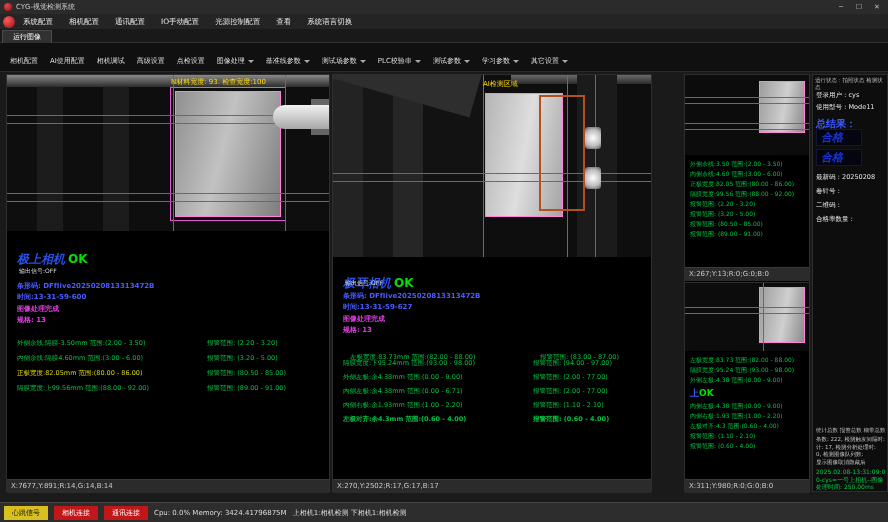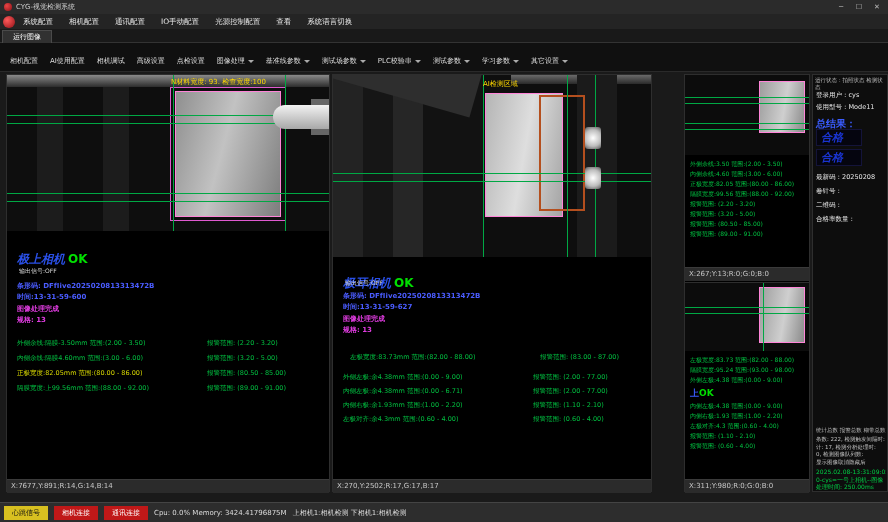"隔膜宽度:下95.24mm 范围:(93.00 - 98.00)" div.mrow { html: none -> <div> <span>隔膜宽度:下95.24mm 范围:(93.00 - 98.00)</span> <span>报警范围: (94.00 - 97.00)</span> </div> }
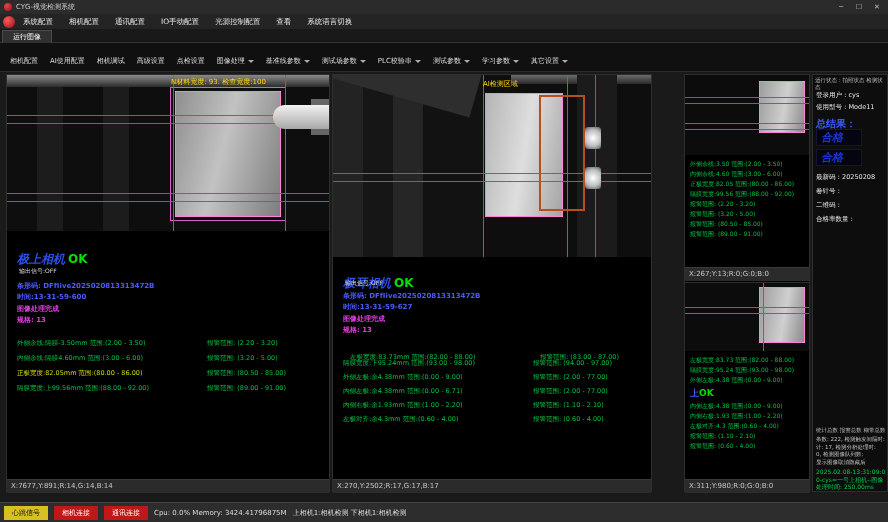"左极对齐:余4.3mm 范围:(0.60 - 4.00)" div.mrow { font-weight: none -> bold }
